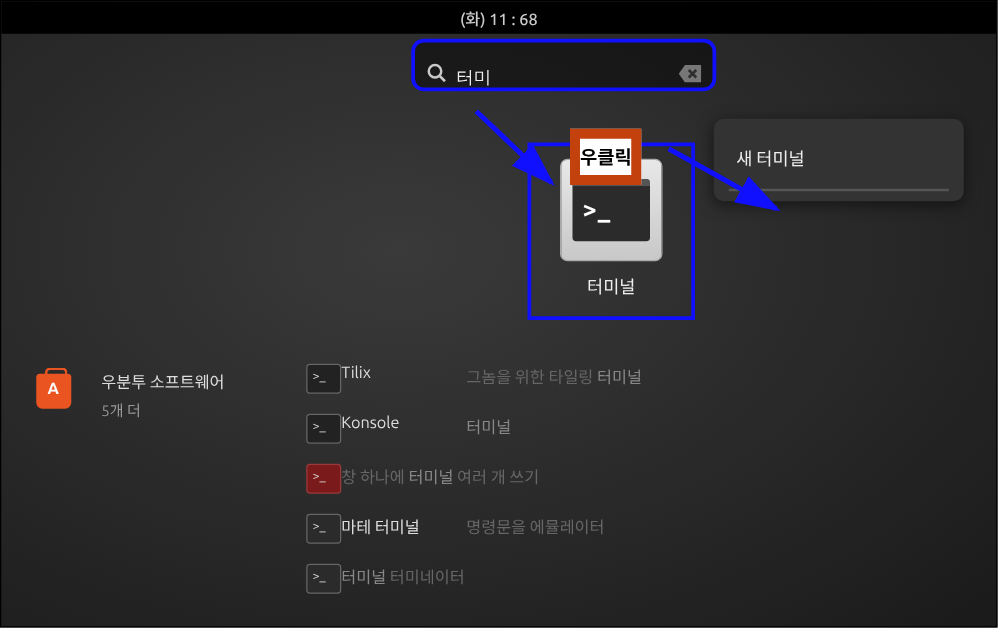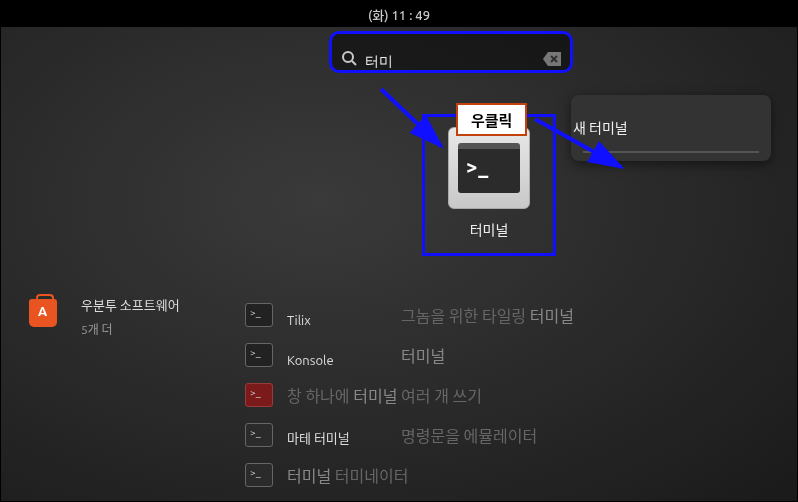"(화) 11 : 49" span { text: 49 -> 68 }
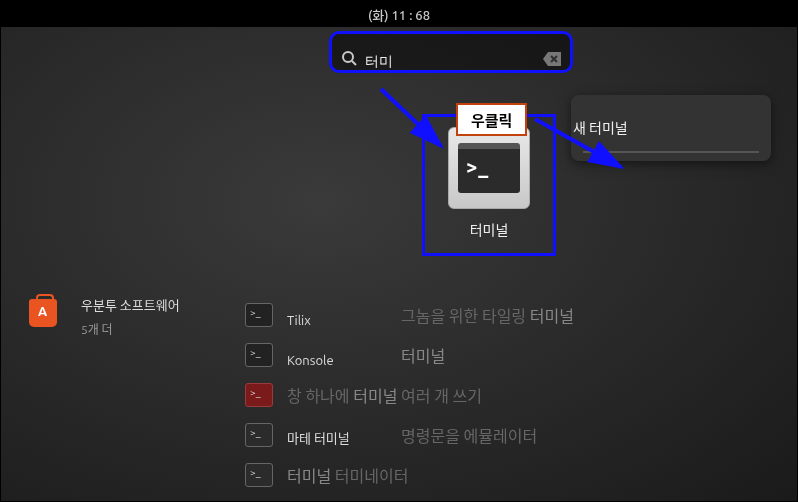"우클릭" .callout { border: 2px solid #c2410c -> 8px solid #c2410c; padding: 4px 13px -> 4px 0 }
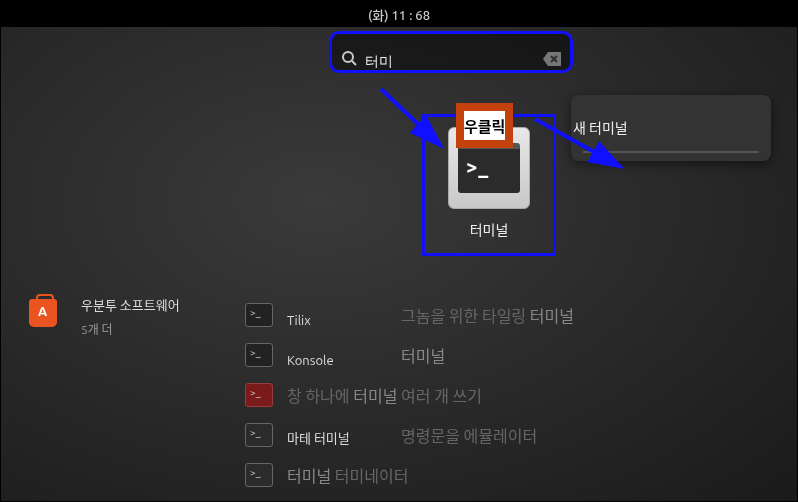"새 터미널" .context-menu .item { padding: 14px 2px -> 14px 18px }
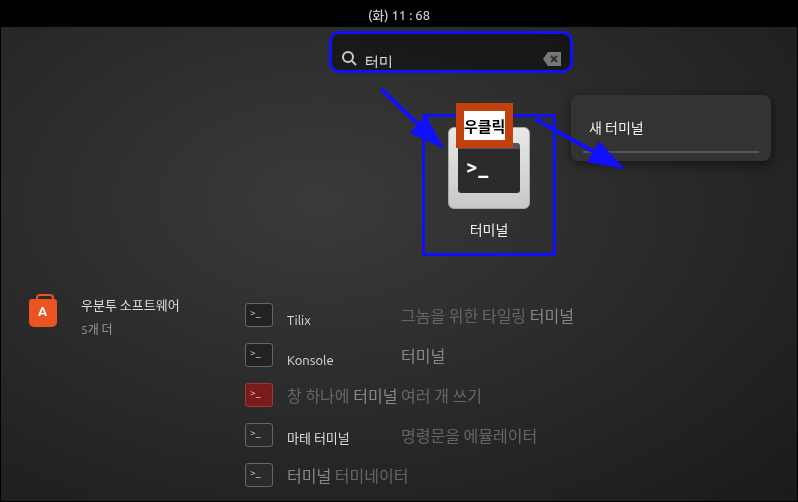"Tilix" .result-row { align-items: flex-end -> flex-start; gap: 14px -> none }
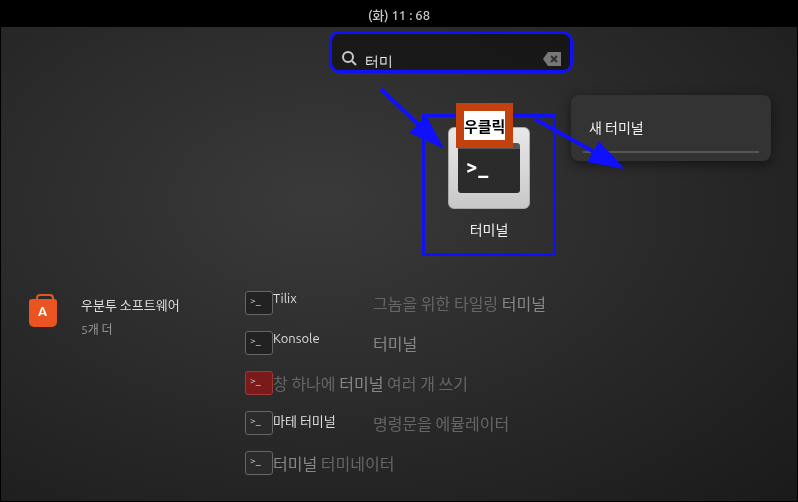"그놈을 위한 타일링 터미널" .result-row .desc { font-size: 16px -> 13px }
